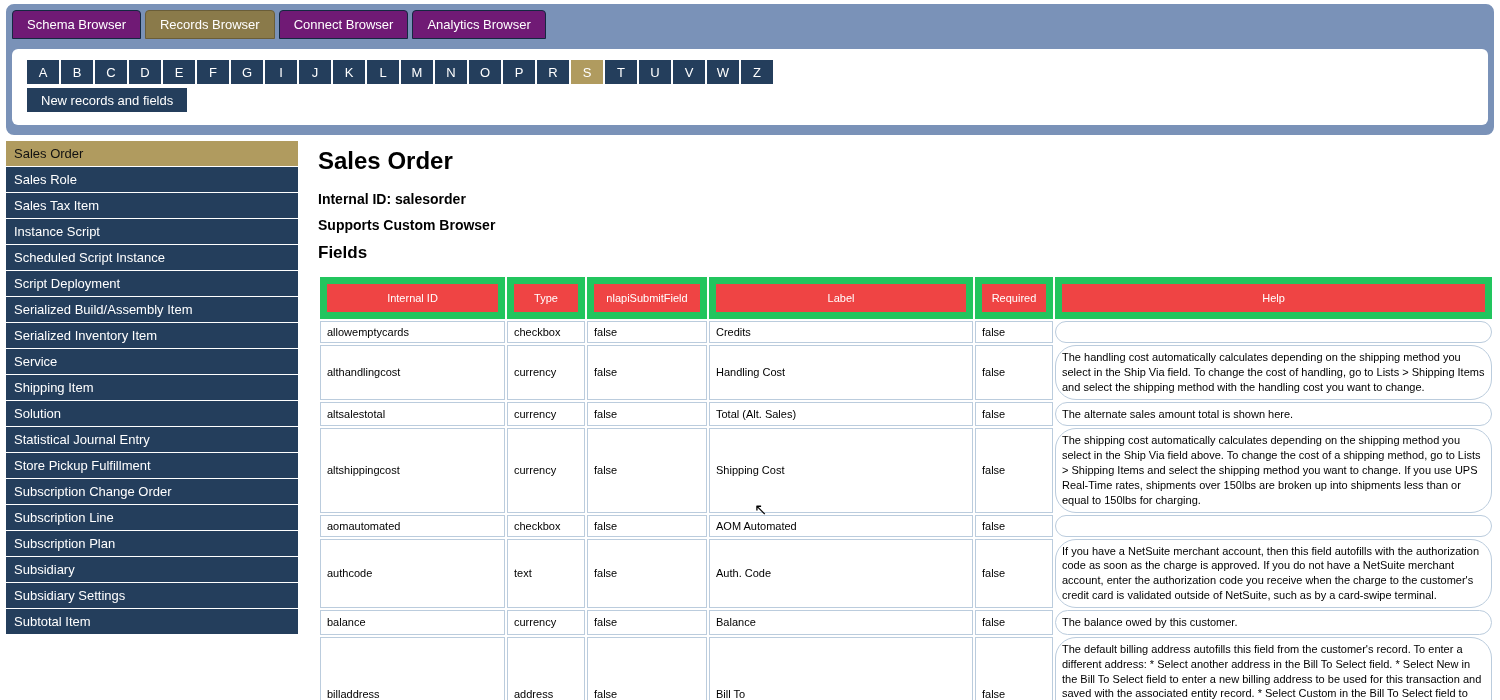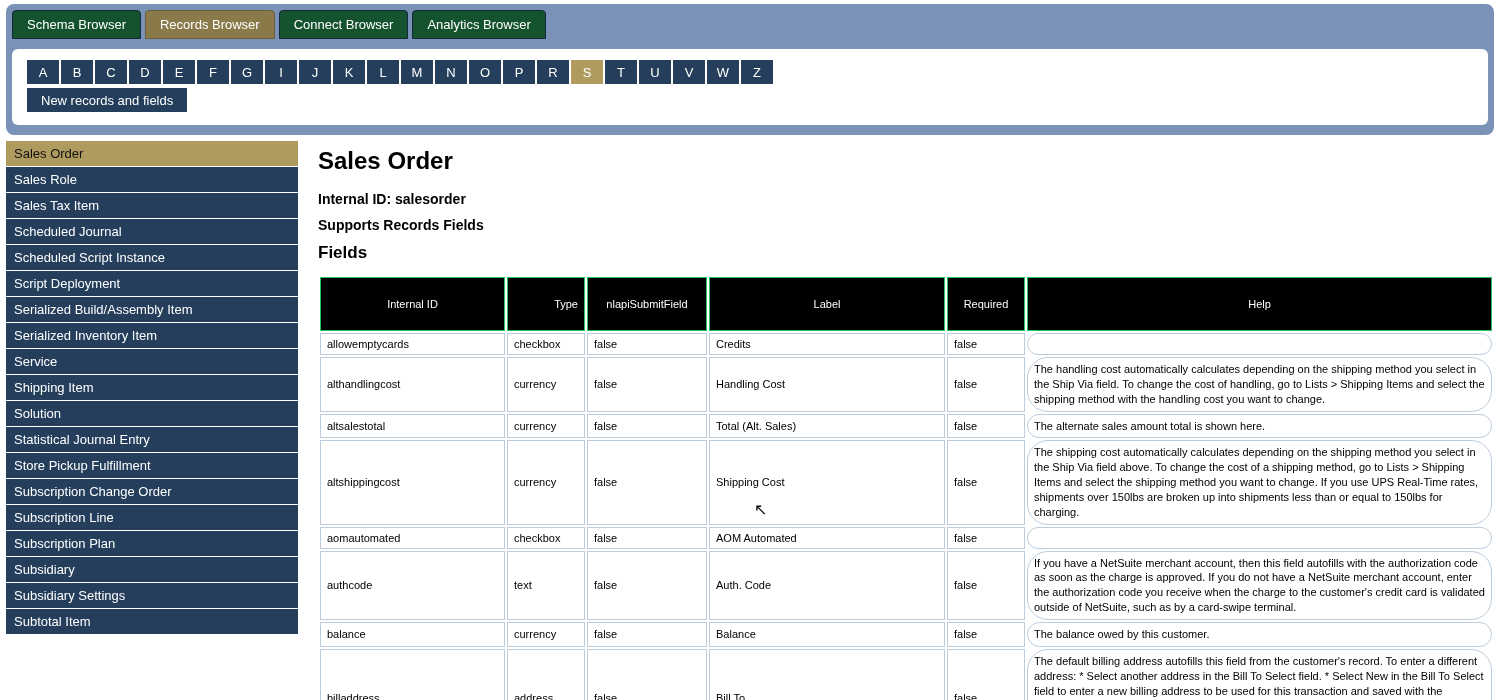"Schema Browser" .tab { background: #14532d -> #701a75 }
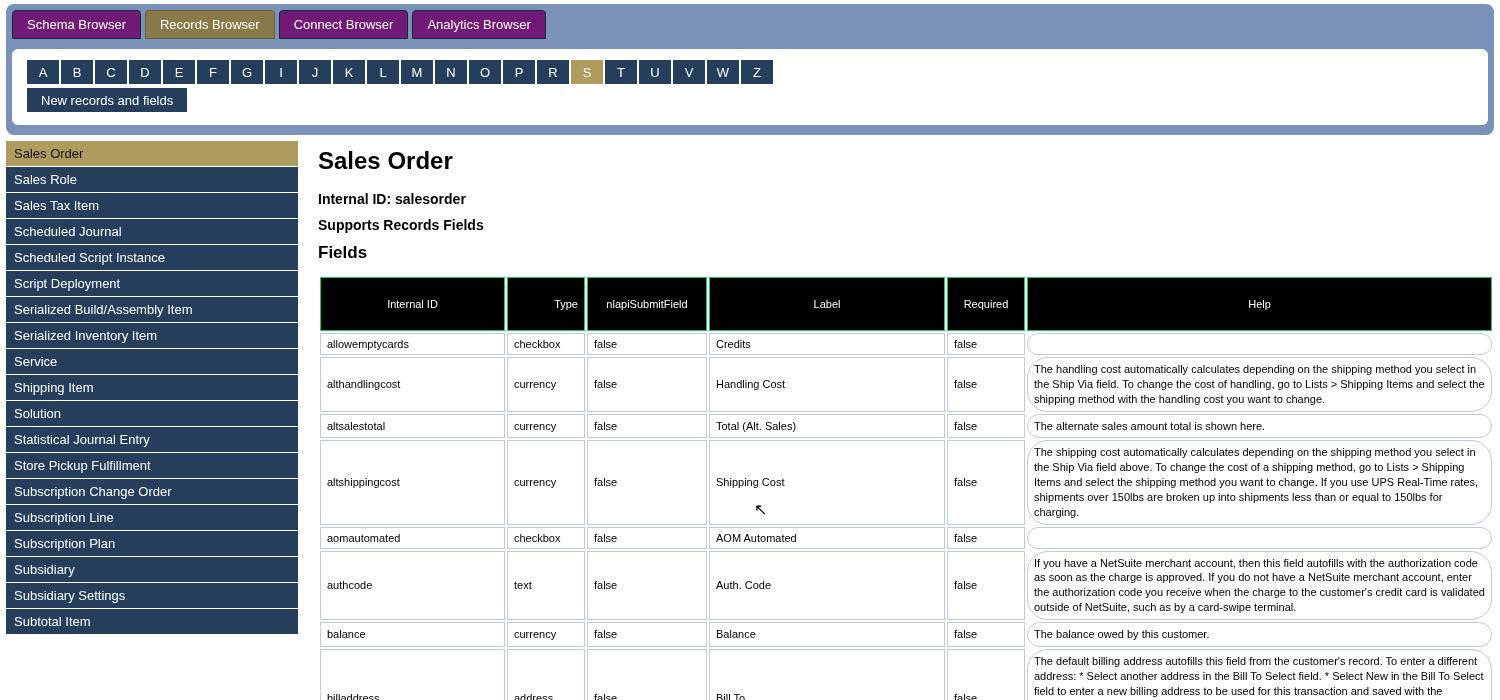"Scheduled Journal" div.side-item { text: Scheduled Journal -> Instance Script }
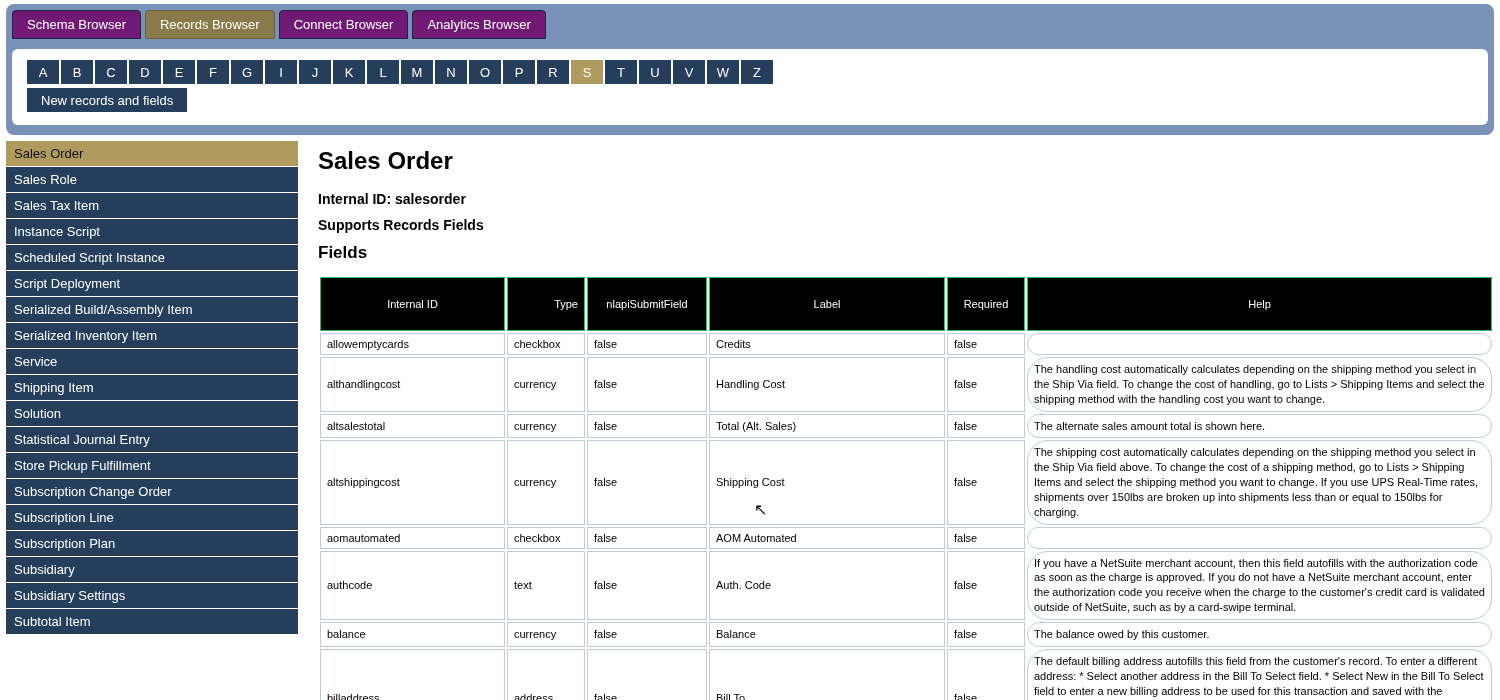"Supports Records Fields" div.meta { text: Records Fields -> Custom Browser }
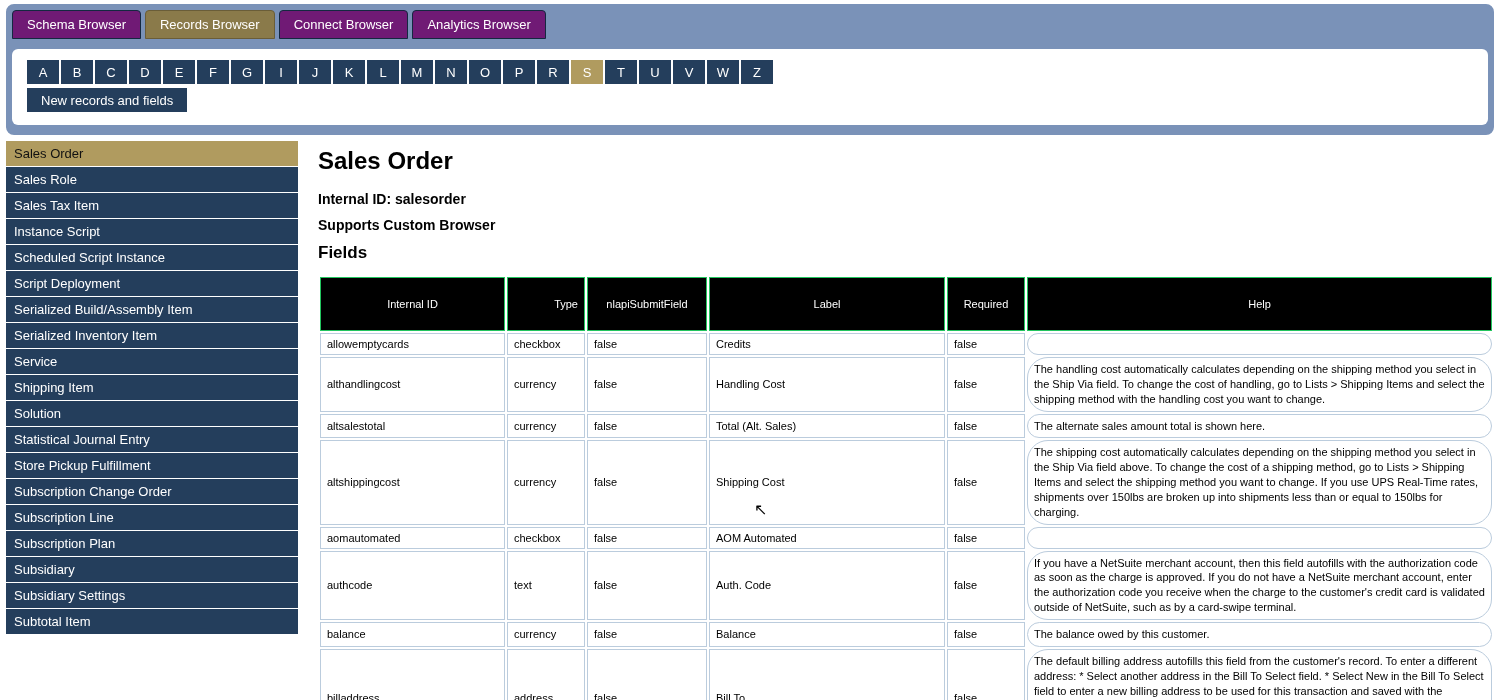"Internal ID" table.fields th { background: #000000 -> #ef4444; border: 1px solid #22c55e -> 7px solid #22c55e; padding: 20px 6px -> 8px 6px }
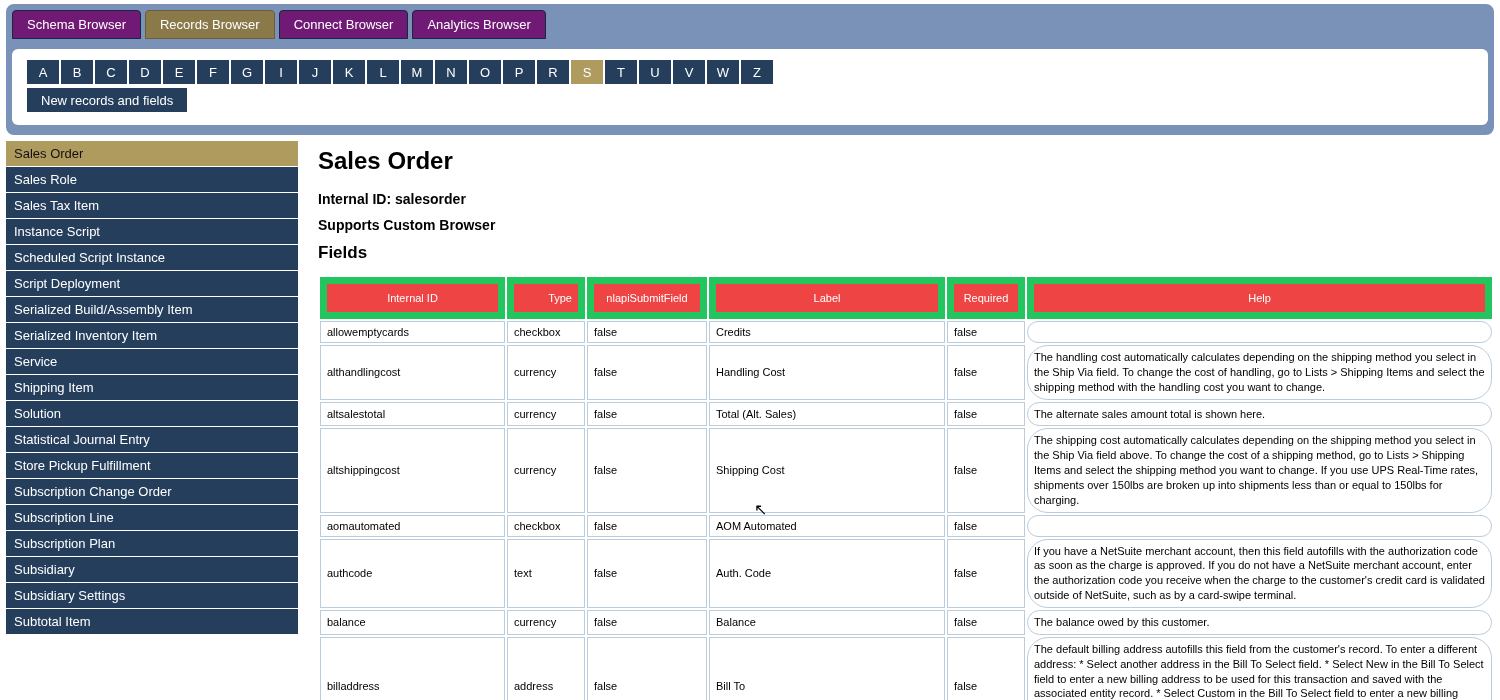"Type" th { text-align: right -> none }
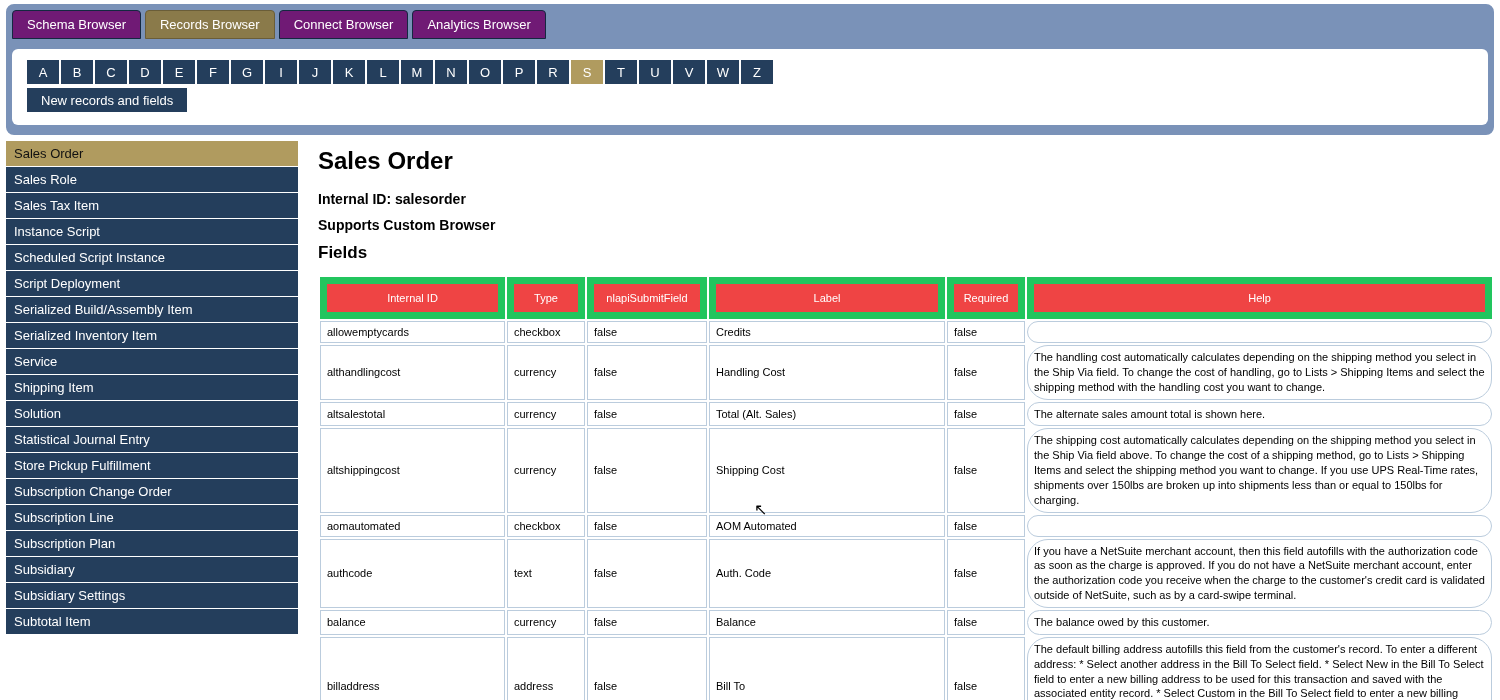"Label" th { width: 236px -> 264px }
